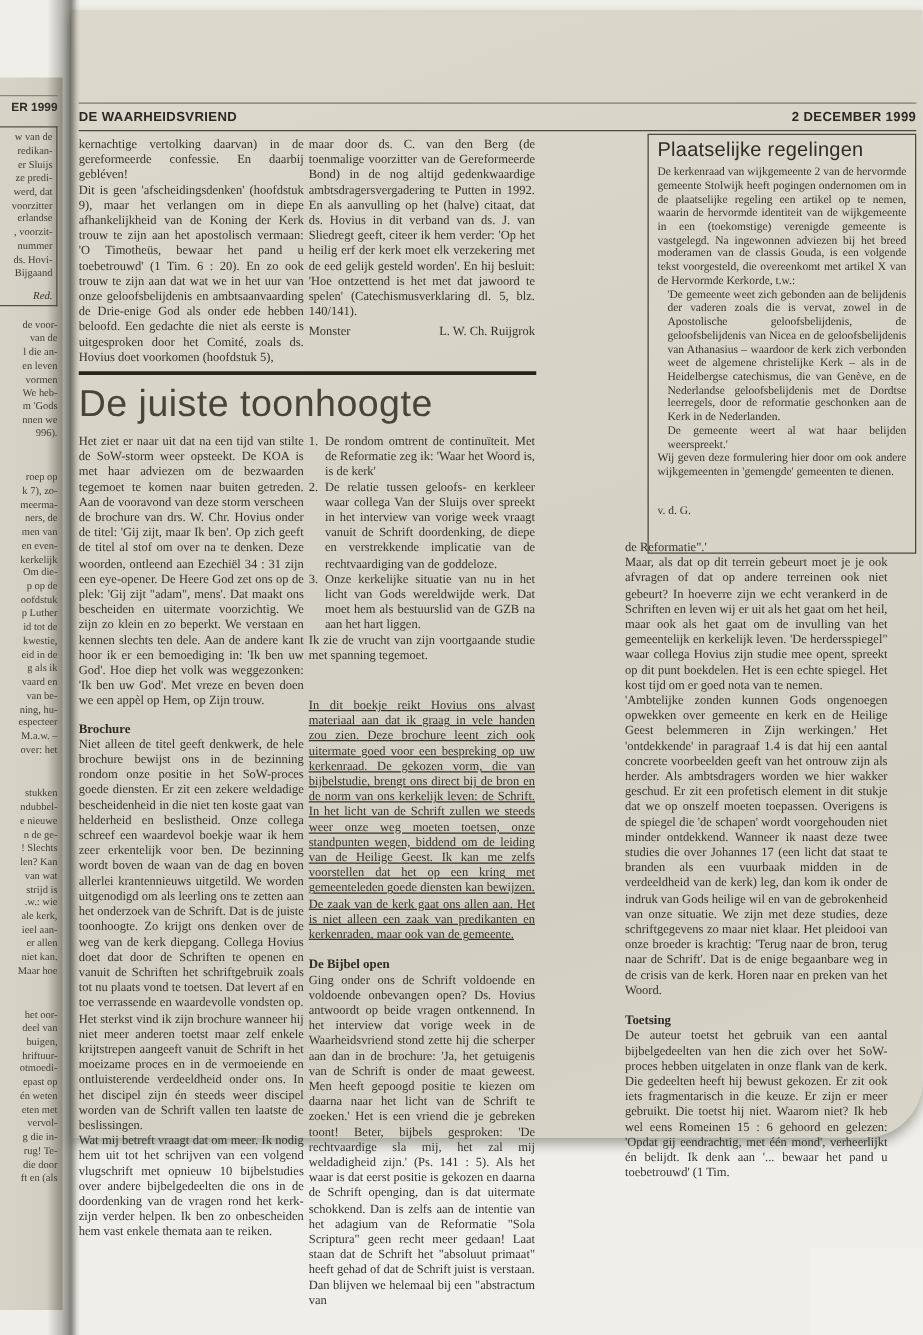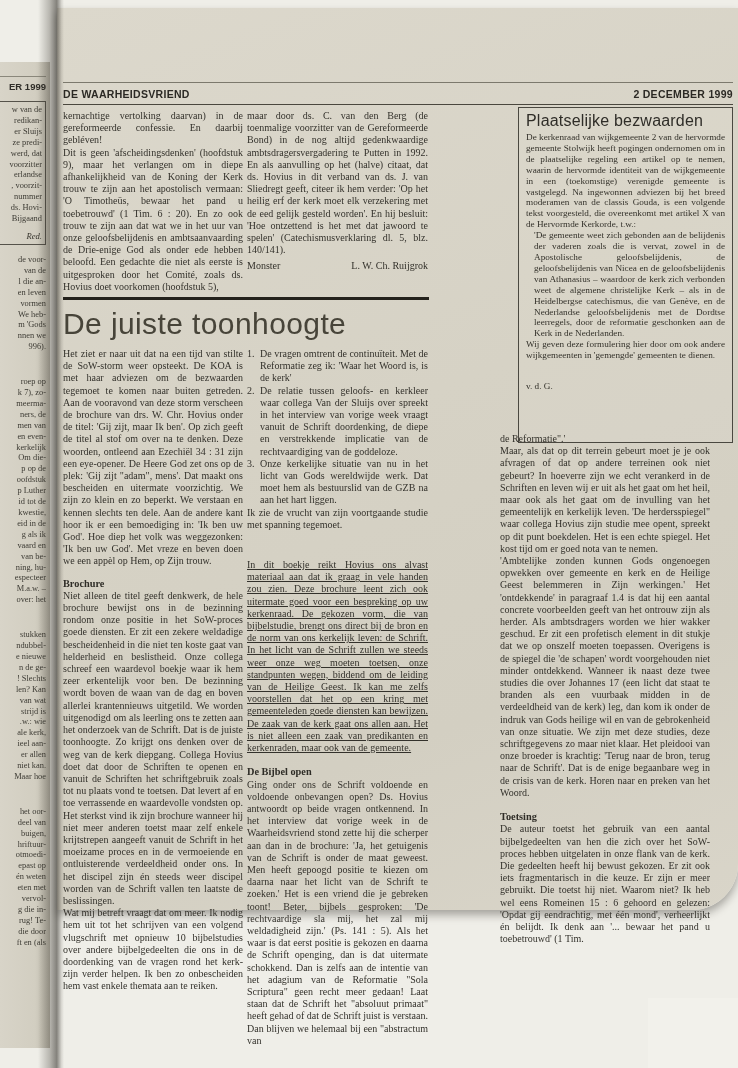"Plaatselijke bezwaarden" h2.regbox-title { text: bezwaarden -> regelingen }
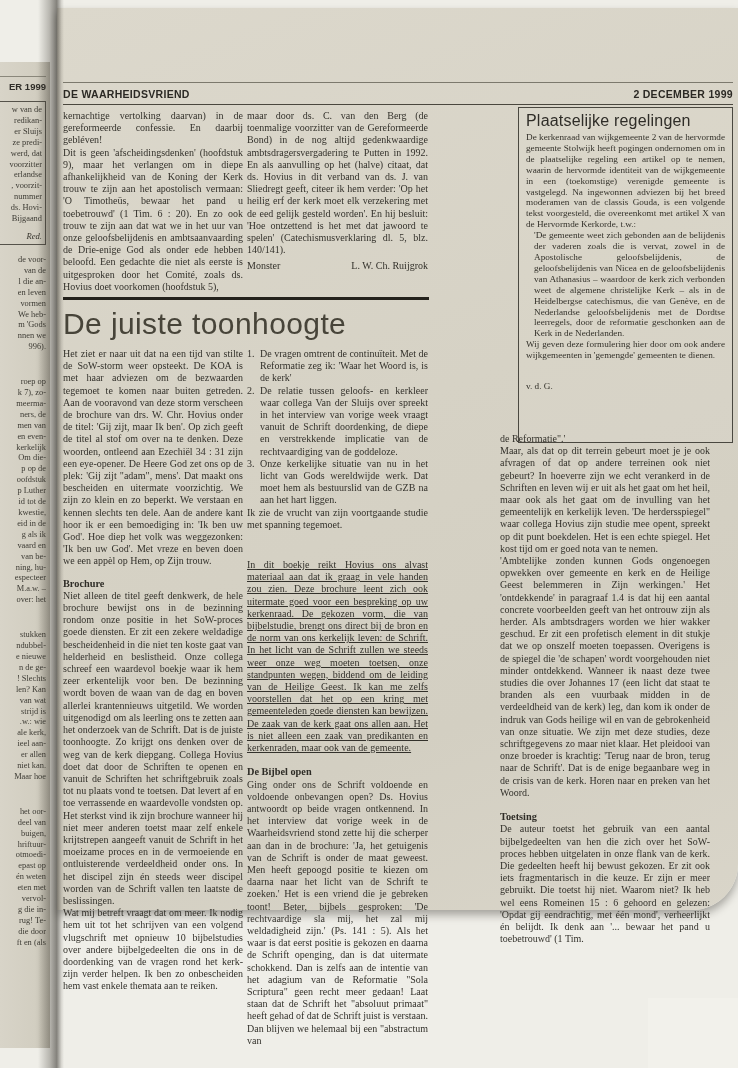"De gemeente weert al wat" p.quote { html: none -> <p>De gemeente weert al wat haar belijden weerspreekt.'</p> }
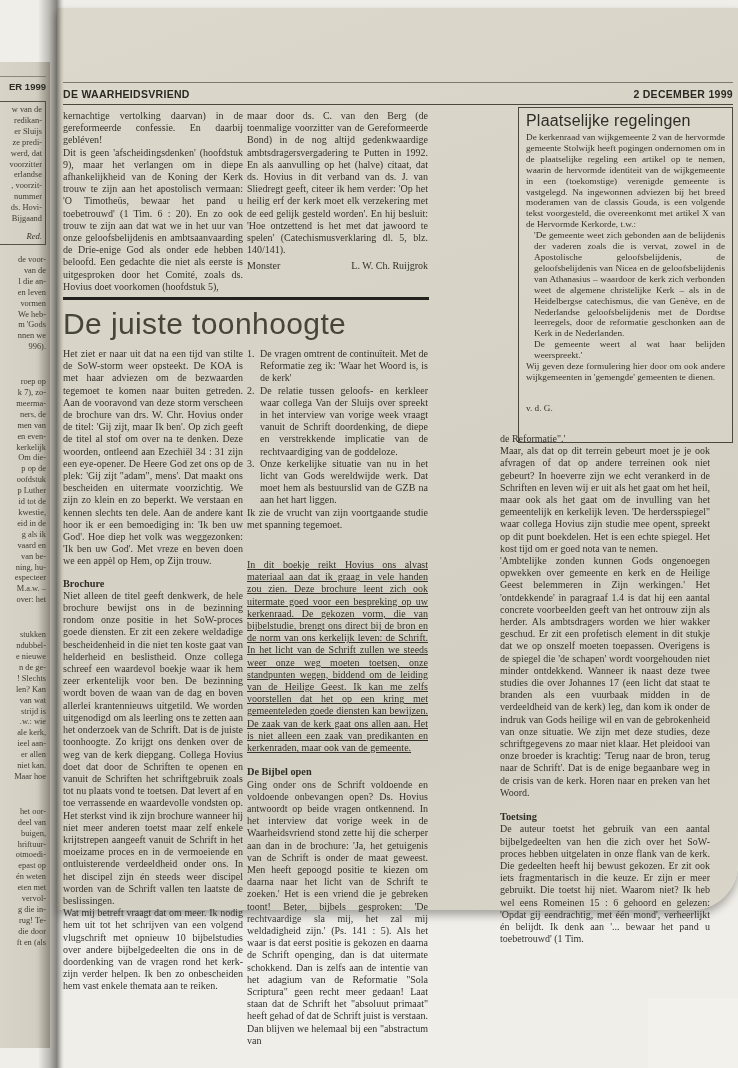"De vragen omtrent de continuïteit." span.txt { text: vragen -> rondom }
